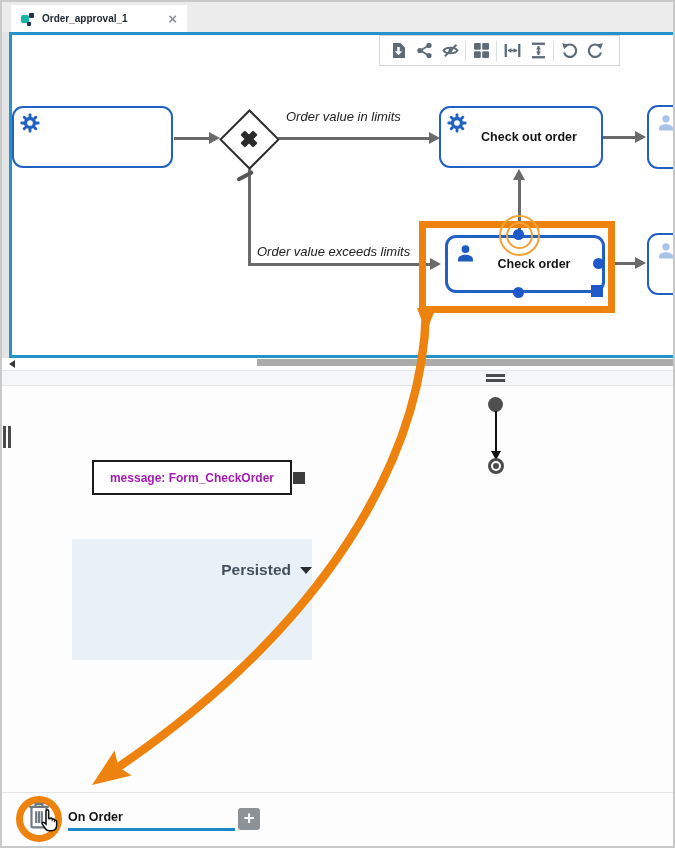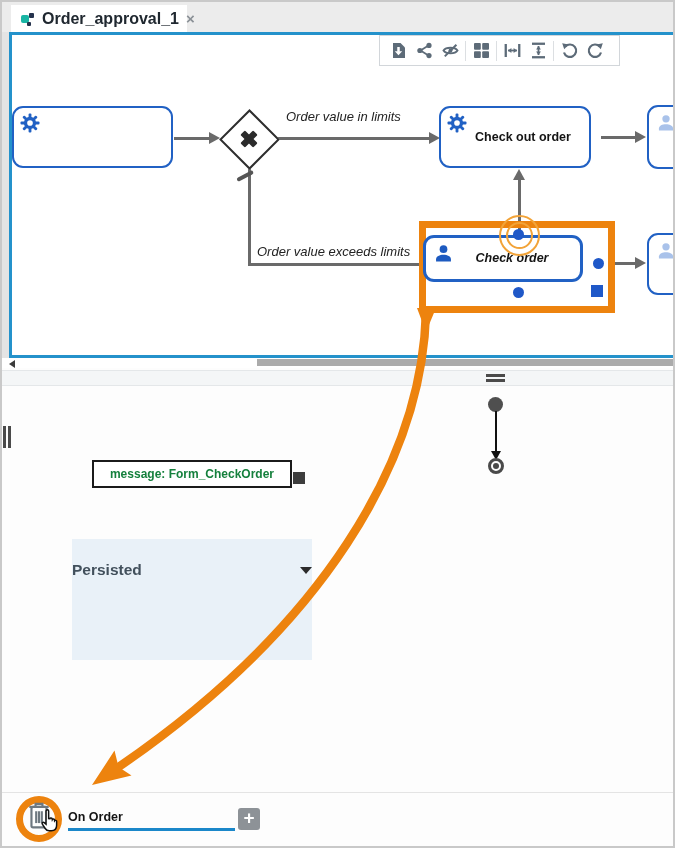"Order_approval_1" .tab-label { font-size: 16px -> 10px }
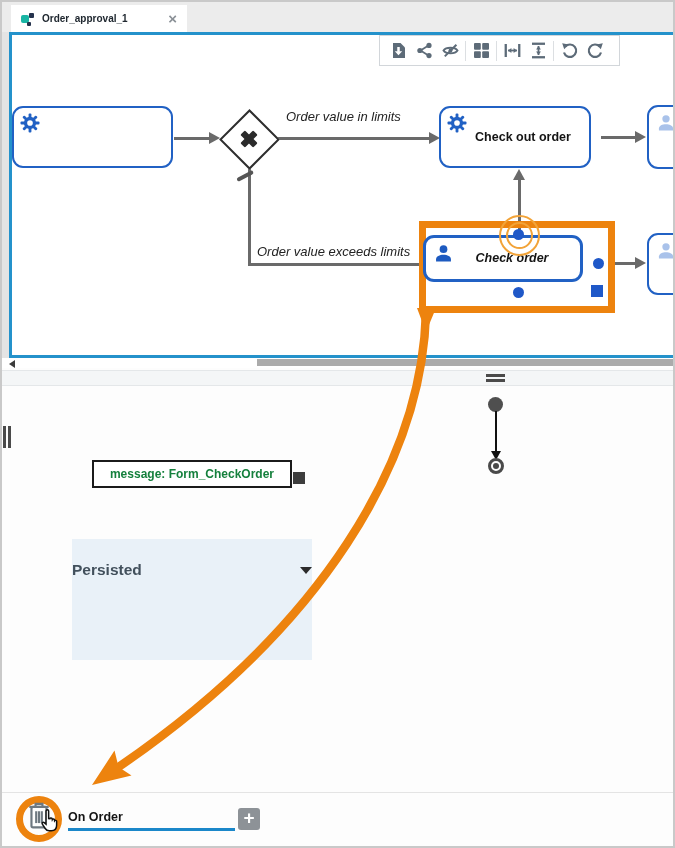"Check out order" div.bpmn-node { width: 152px -> 164px }
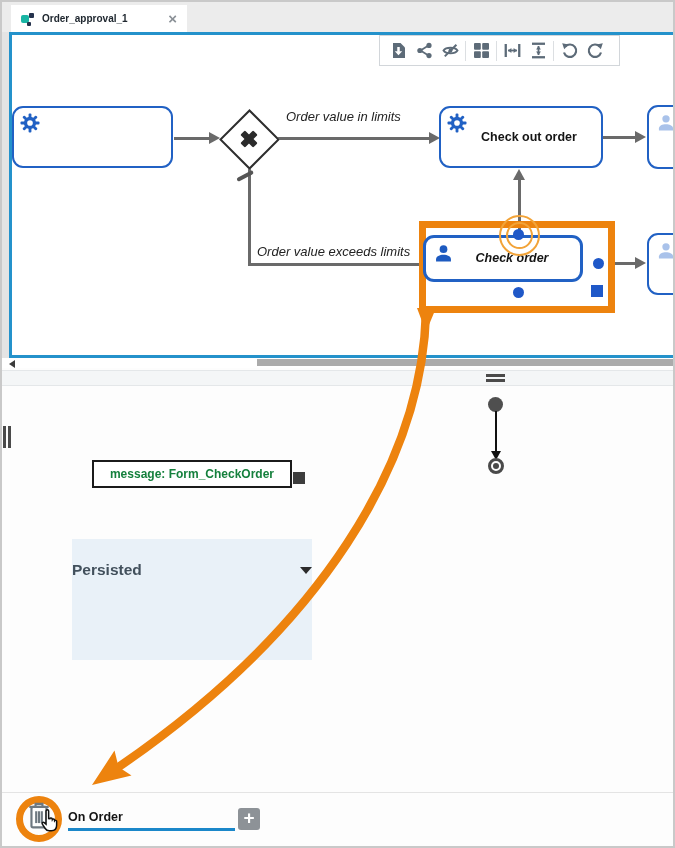"Check order" div.bpmn-node { font-style: italic -> none; height: 47px -> 58px; left: 421px -> 443px }
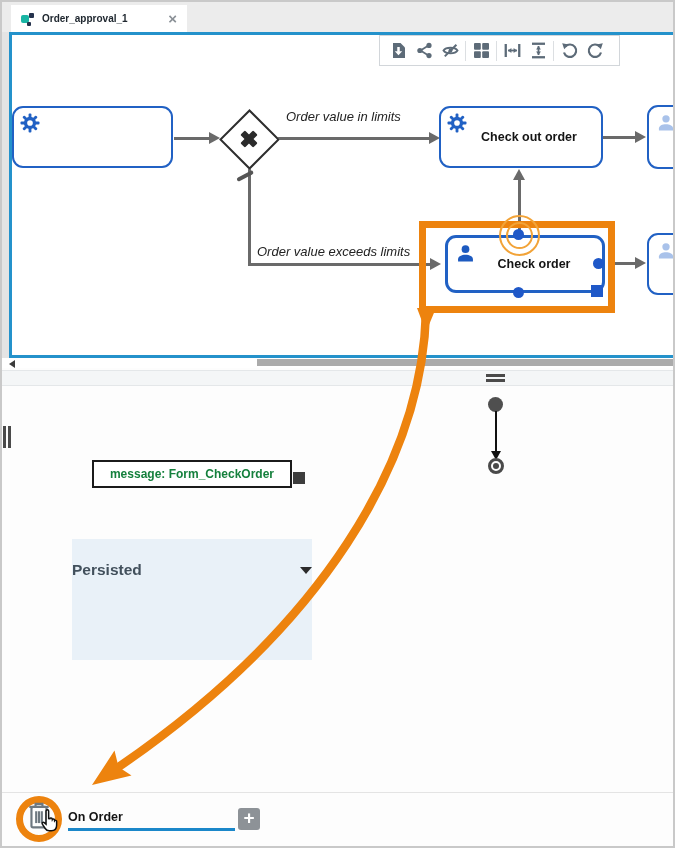"message: Form_CheckOrder" .msg-box { color: #15803d -> #a21caf; height: 28px -> 35px }
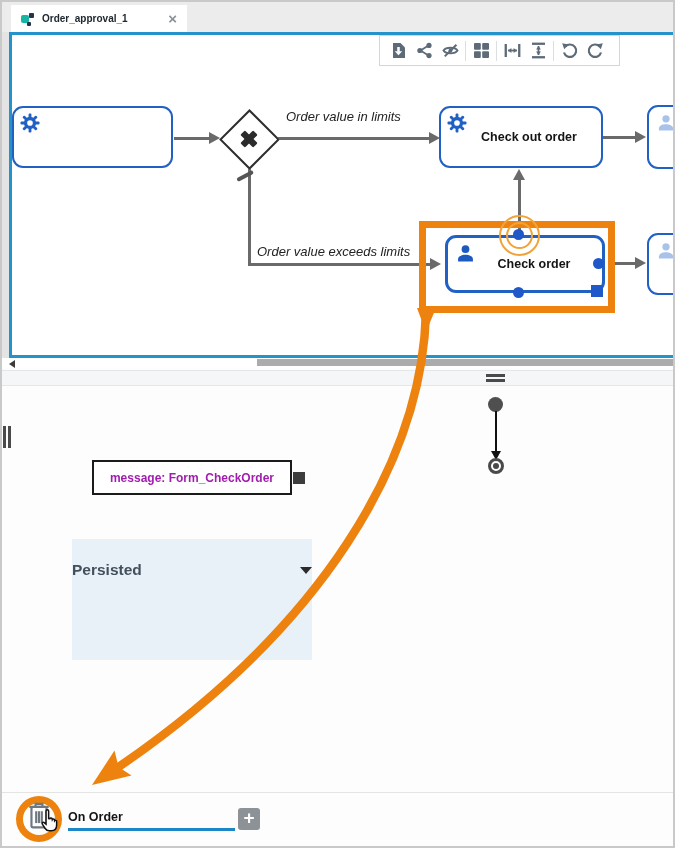"Persisted" .persist-row { justify-content: space-between -> flex-end }
